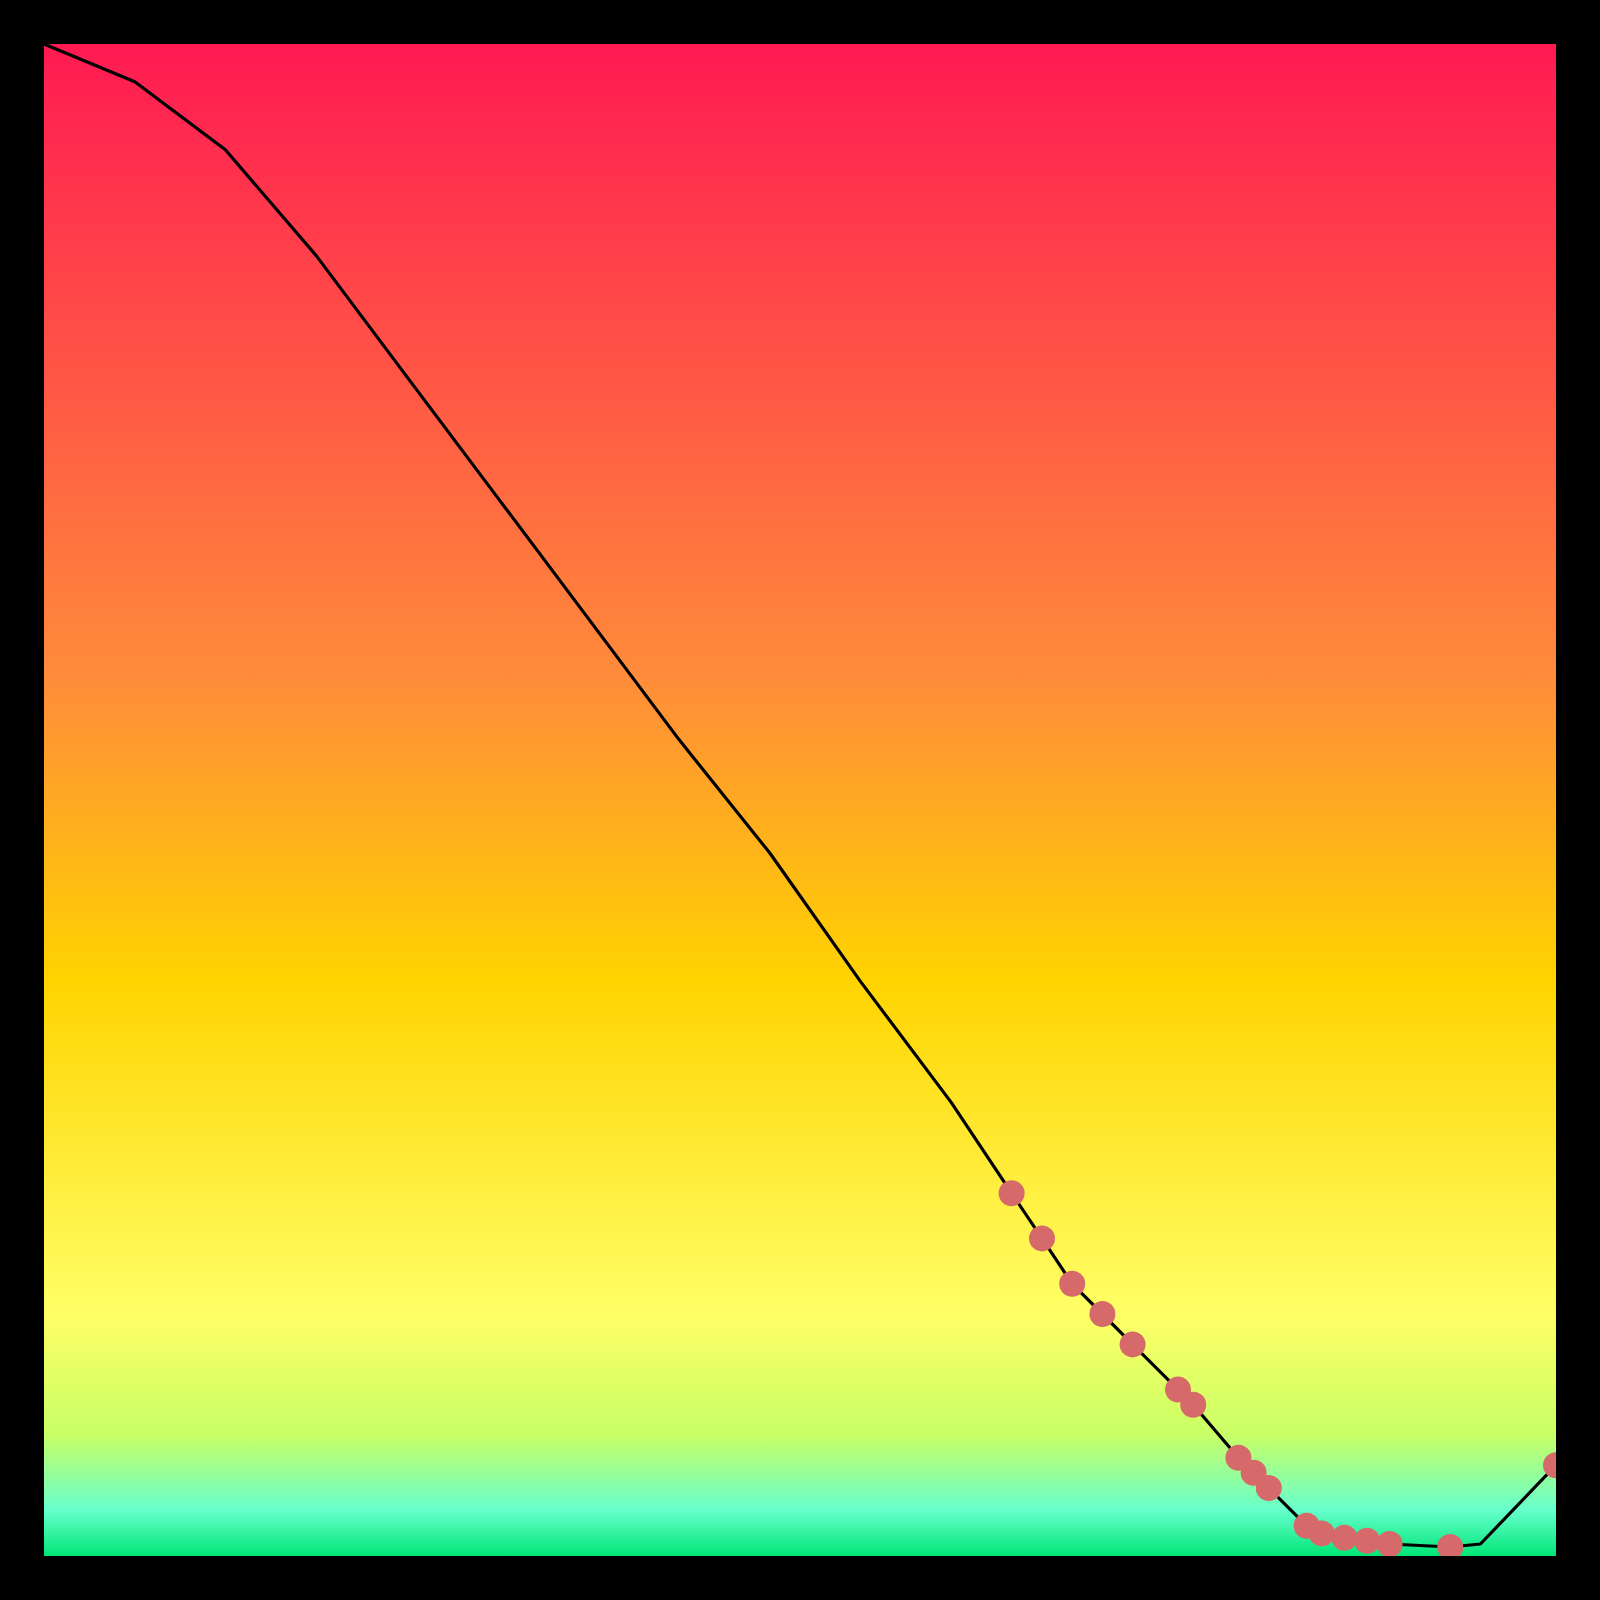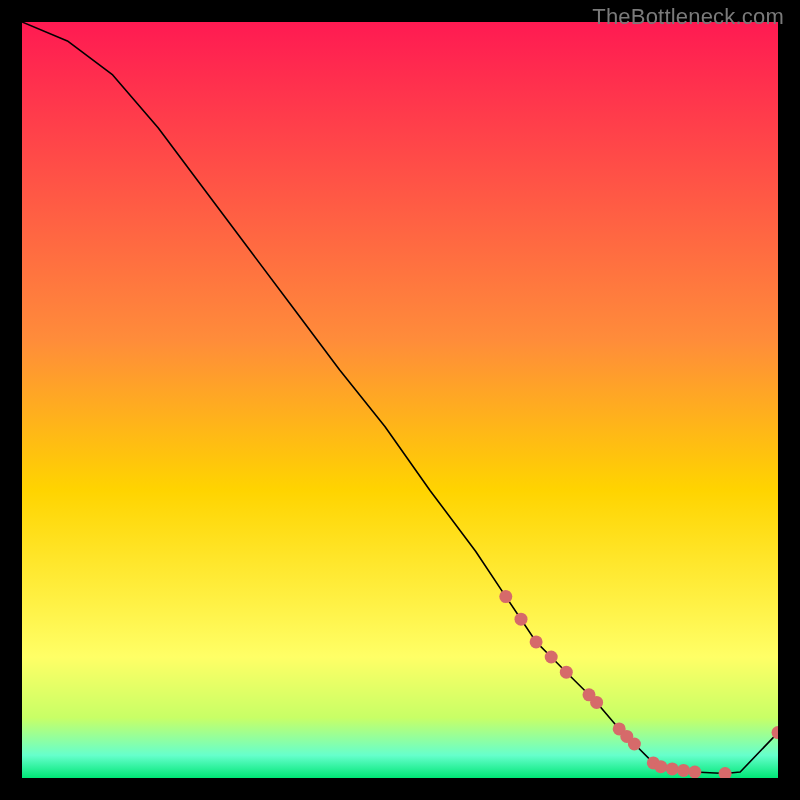"TheBottleneck.com" div.watermark { html: <div>TheBottleneck.com</div> -> none }
